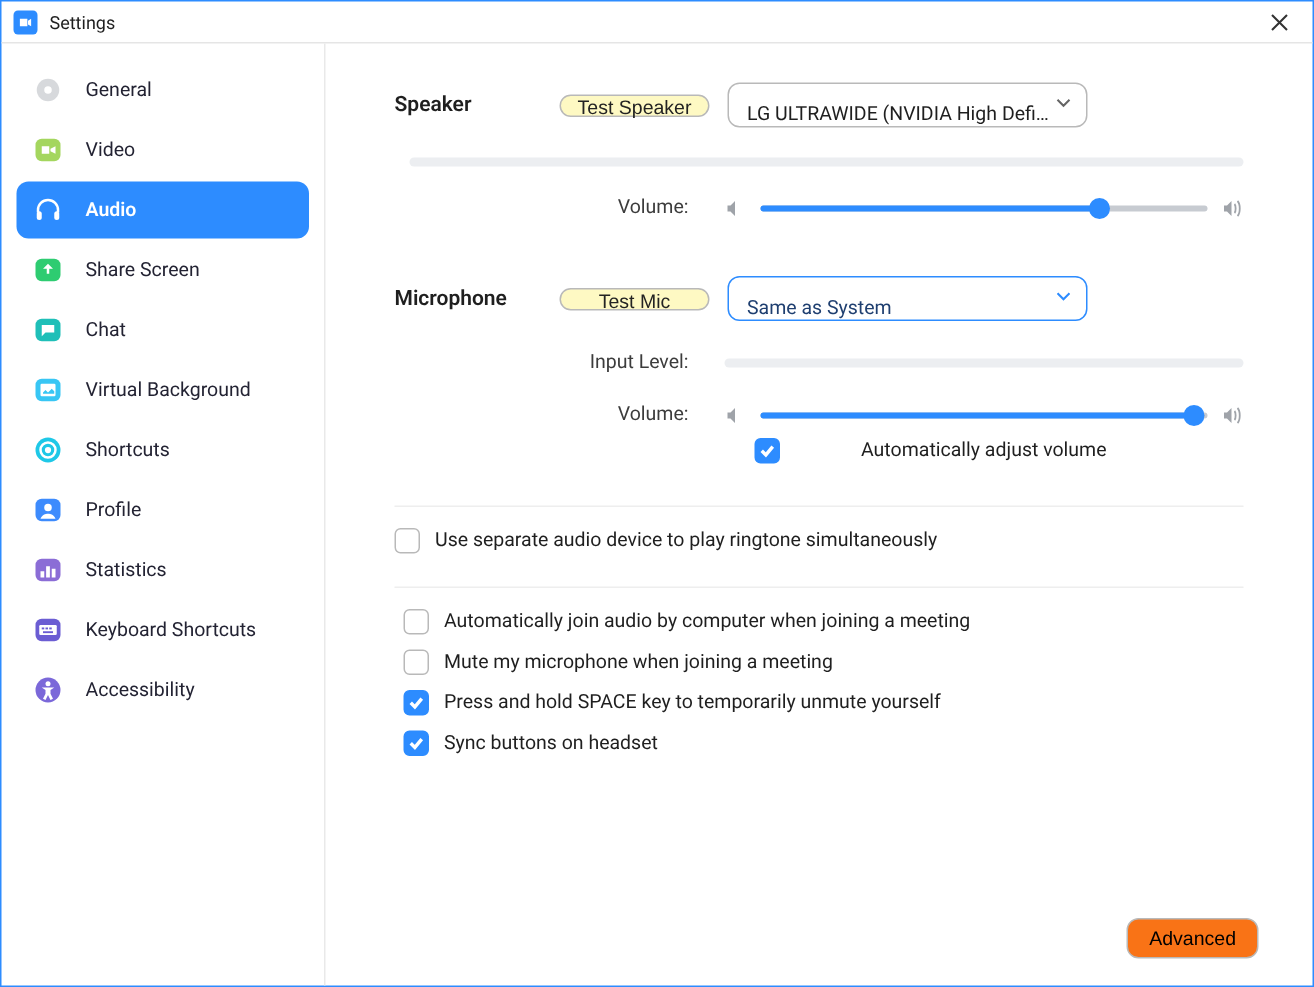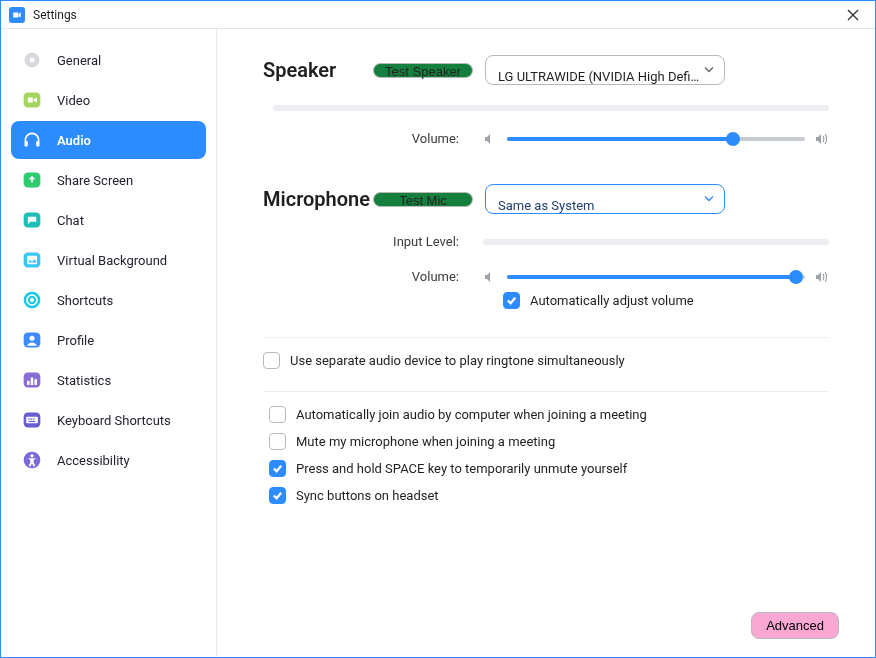"Speaker" .row-label { font-size: 20px -> 14px }
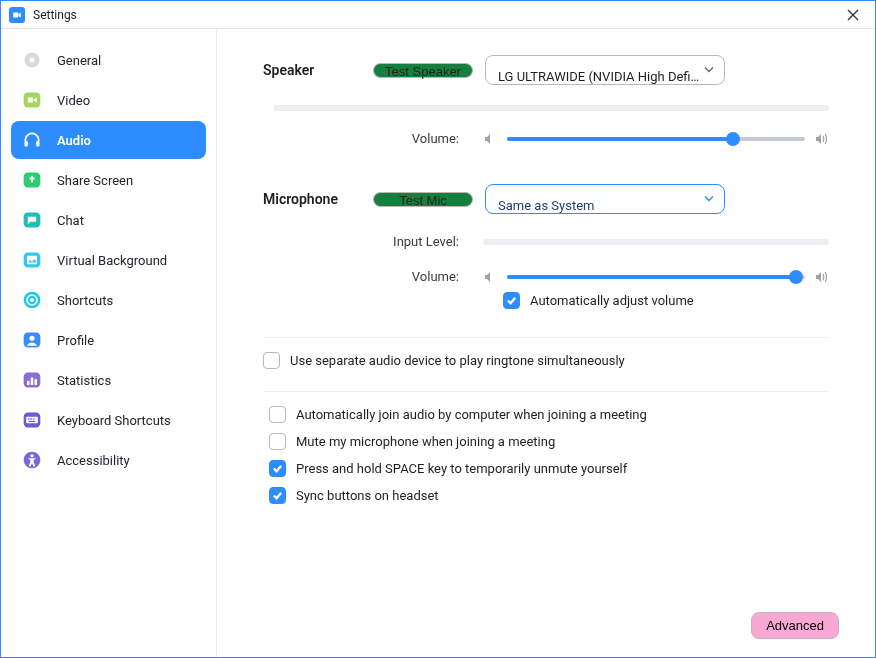"Test Speaker" .btn { background: #15803d -> #fef9c3 }
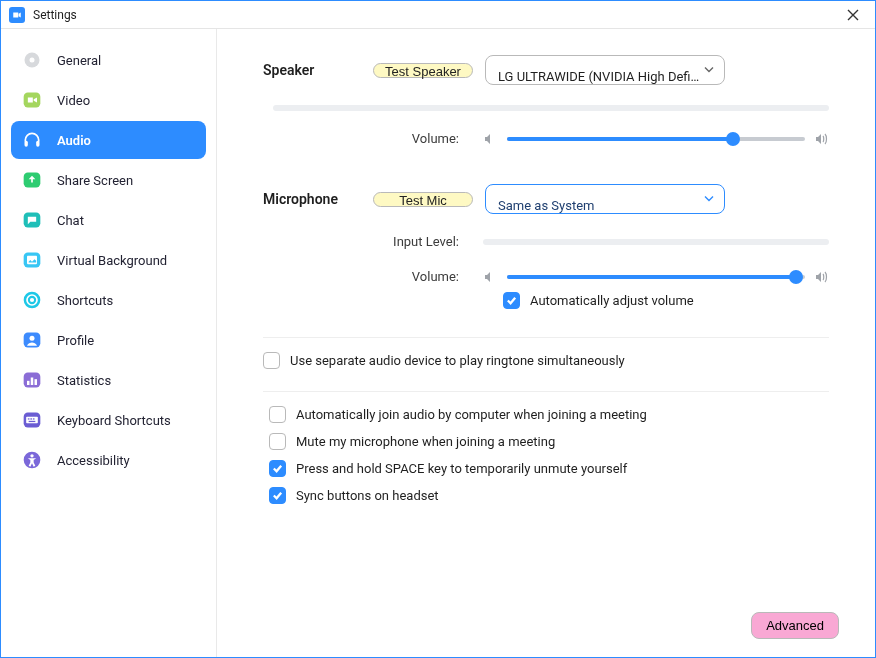"Automatically adjust volume" .check-row.indent { gap: none -> 44px }
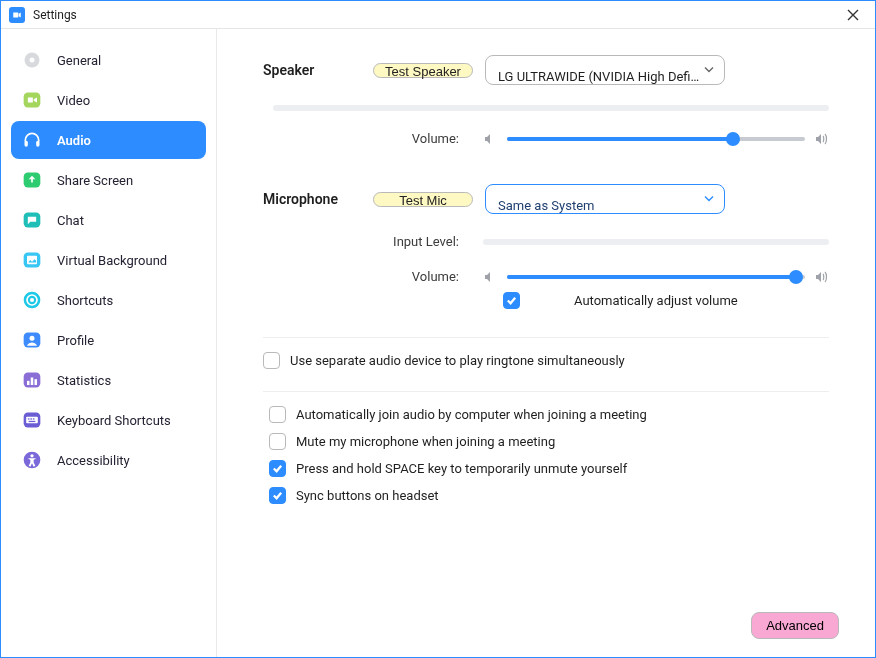"Advanced" .advanced-btn { background: #f9a8d4 -> #f97316 }
